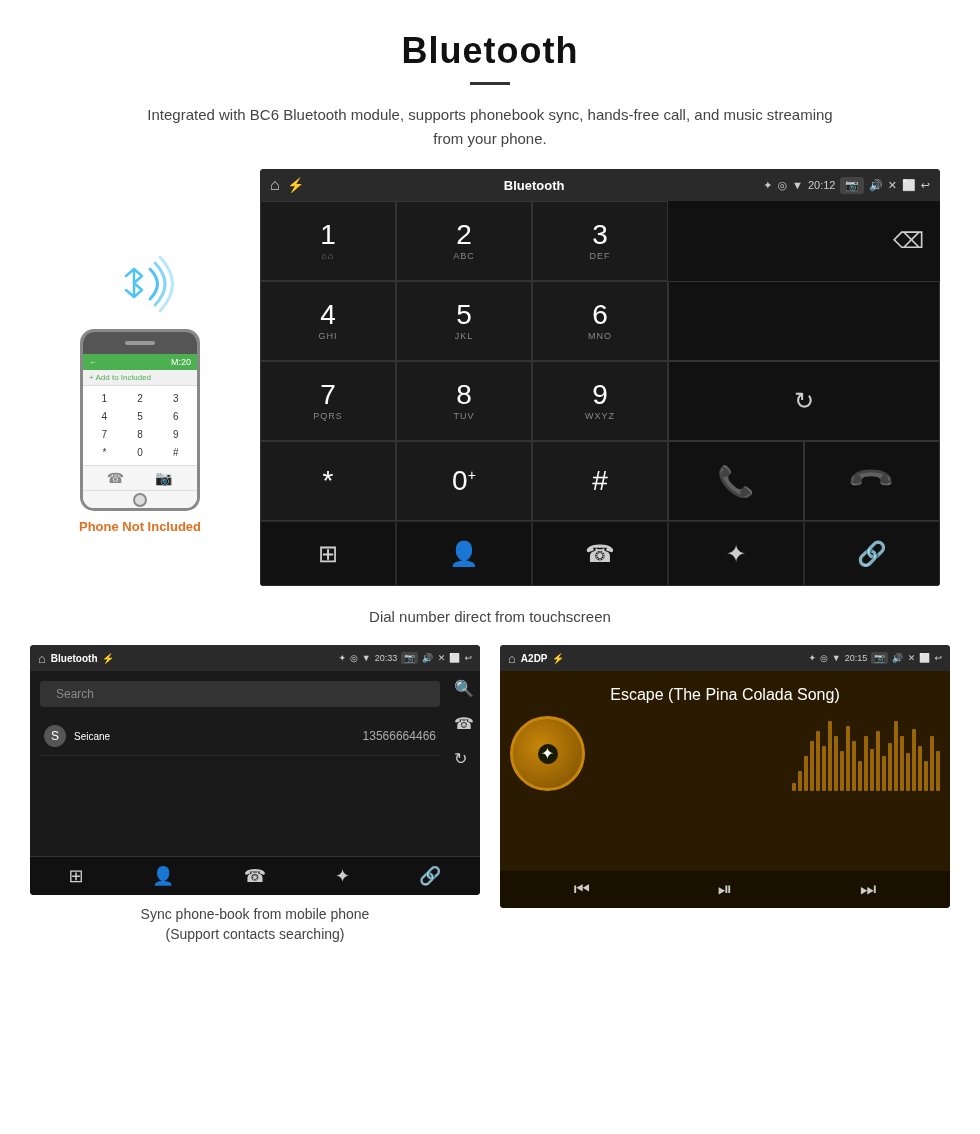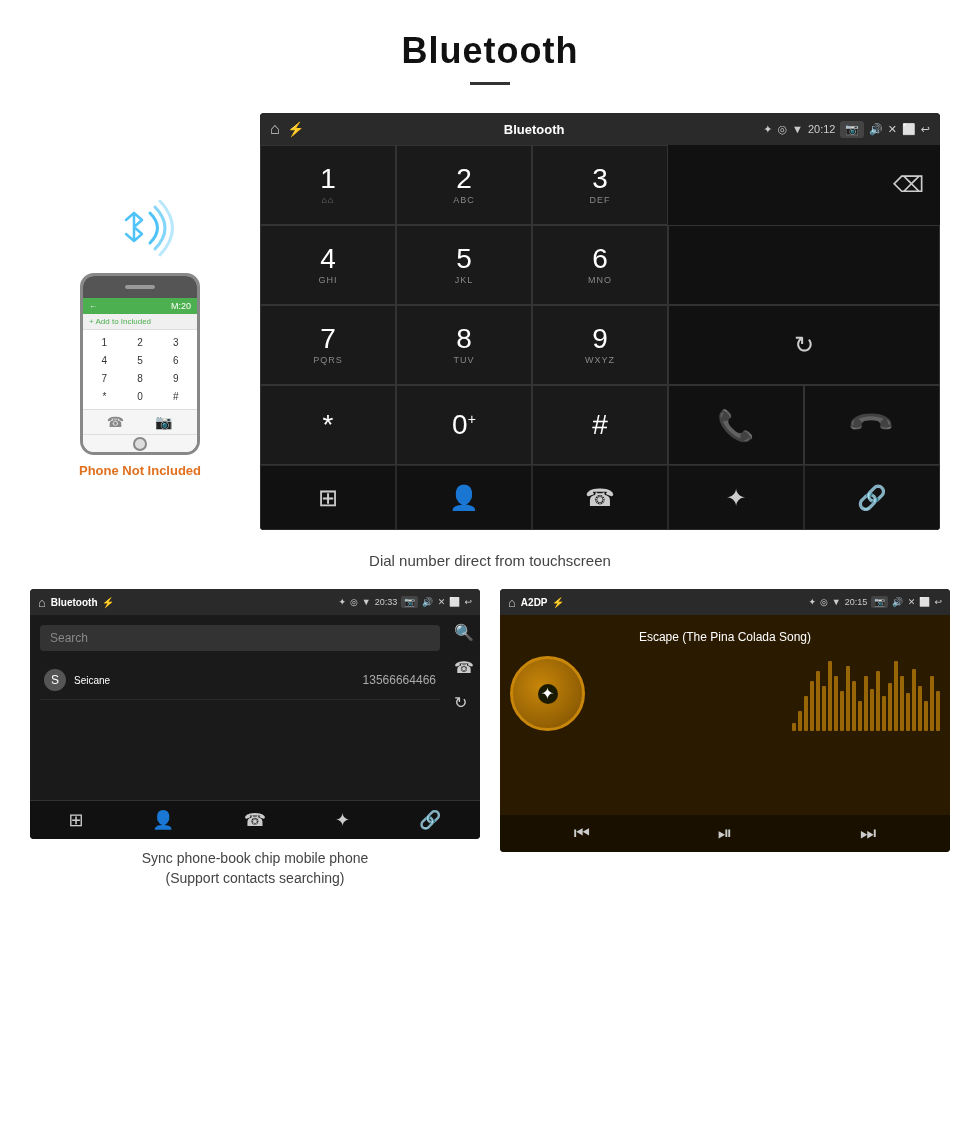"Integrated with BC6 Bluetooth module," p.page-description { html: none -> <p>Integrated with BC6 Bluetooth module, supports phonebook sync, hands-free call, and music streaming from your phone.</p> }
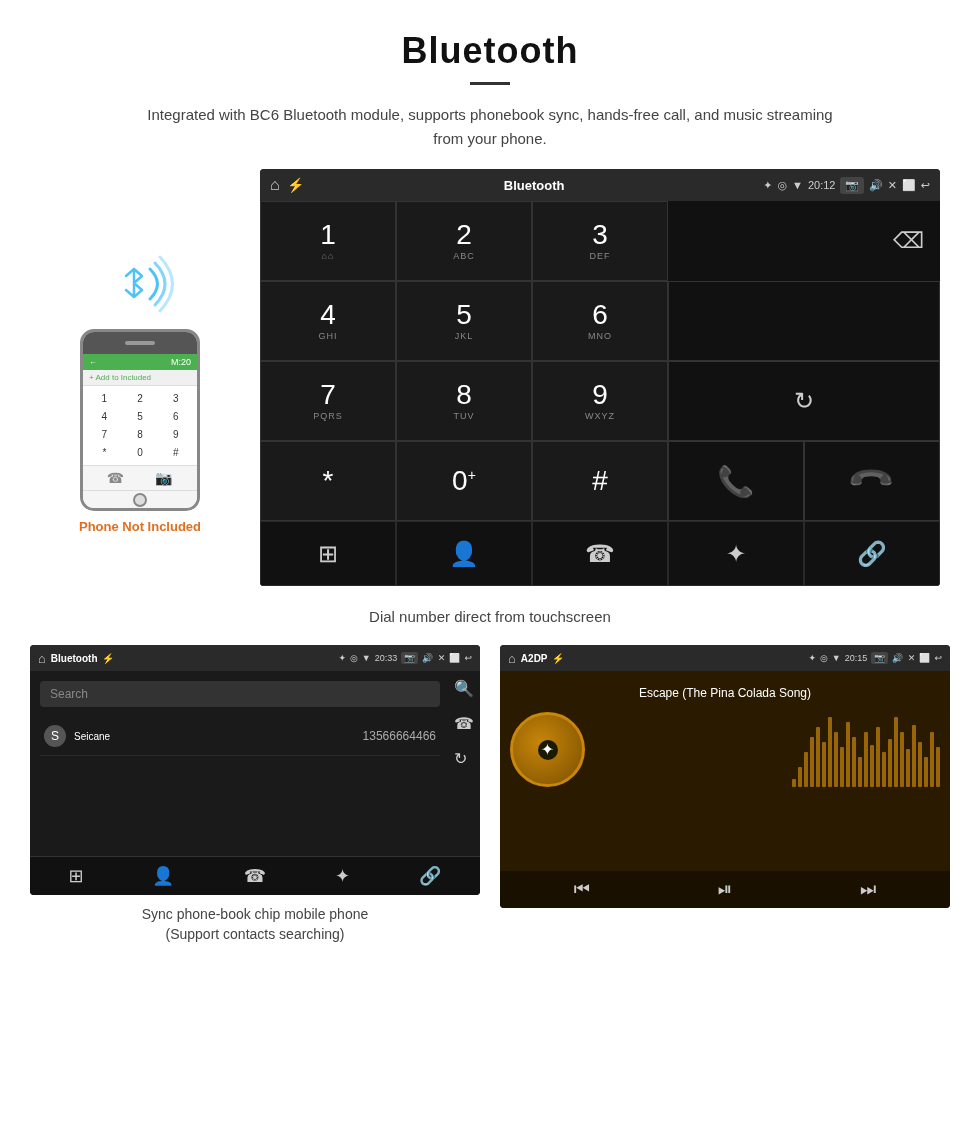"Search" .search-bar { padding: 6px 10px -> 6px 16px }
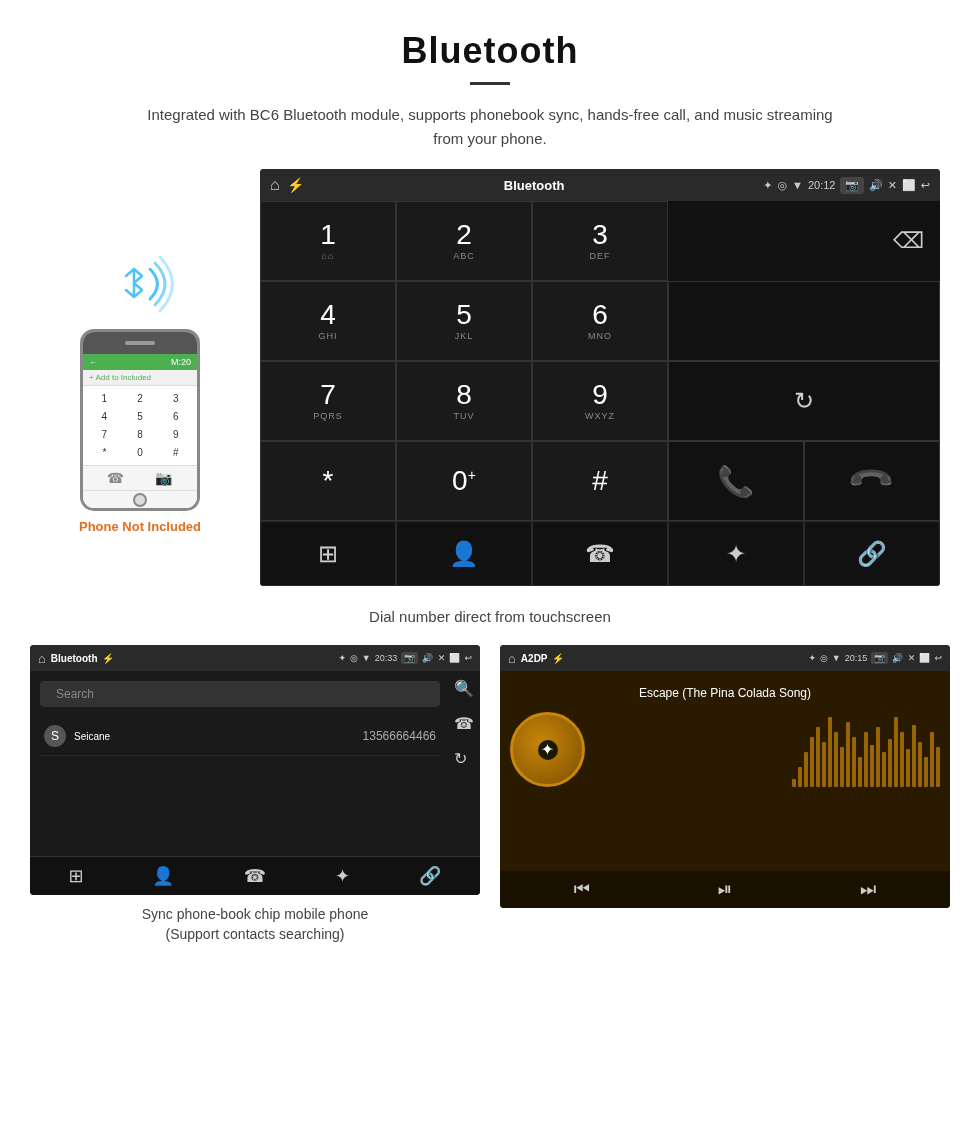"Escape (The Pina Colada Song)" .music-title { font-size: 12px -> 16px }
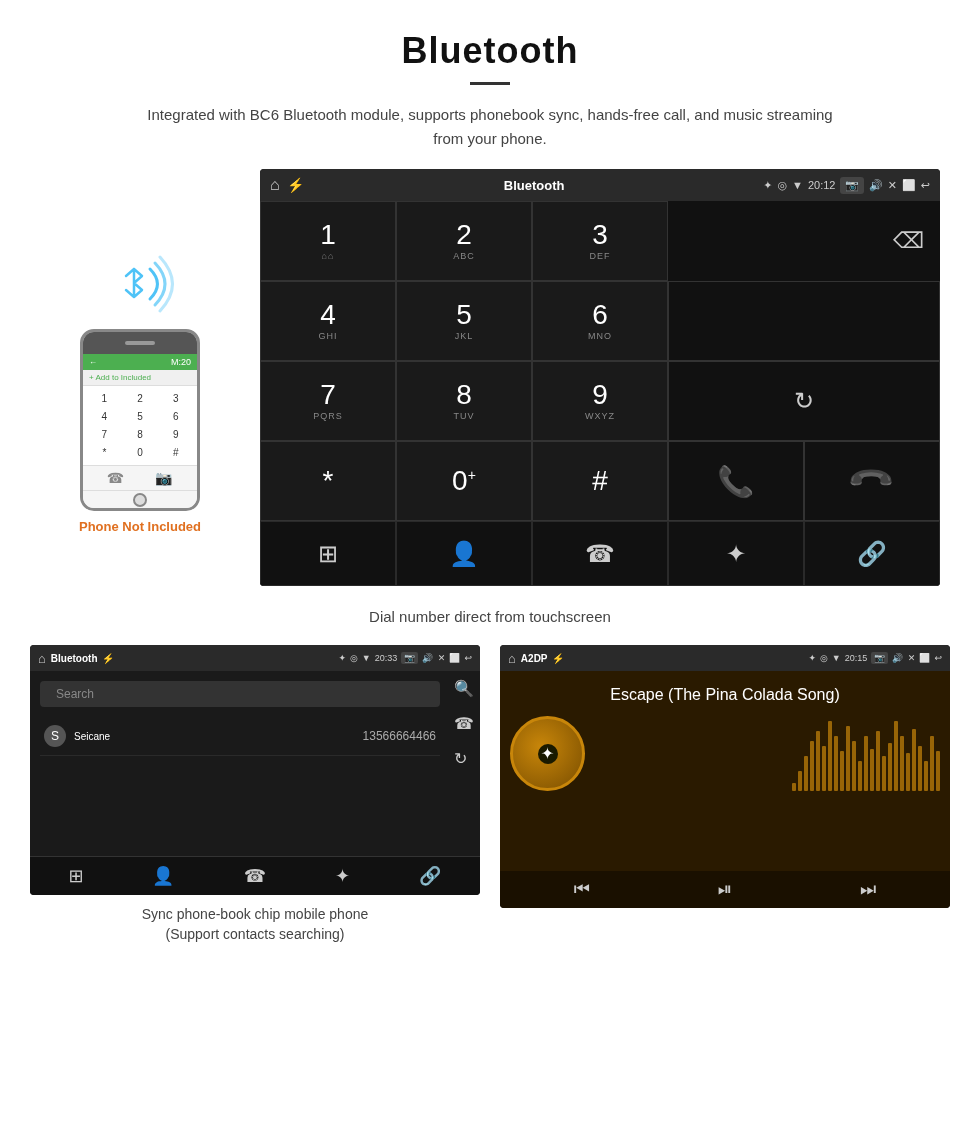"Sync phone-book chip mobile phone" span { text: chip -> from }
